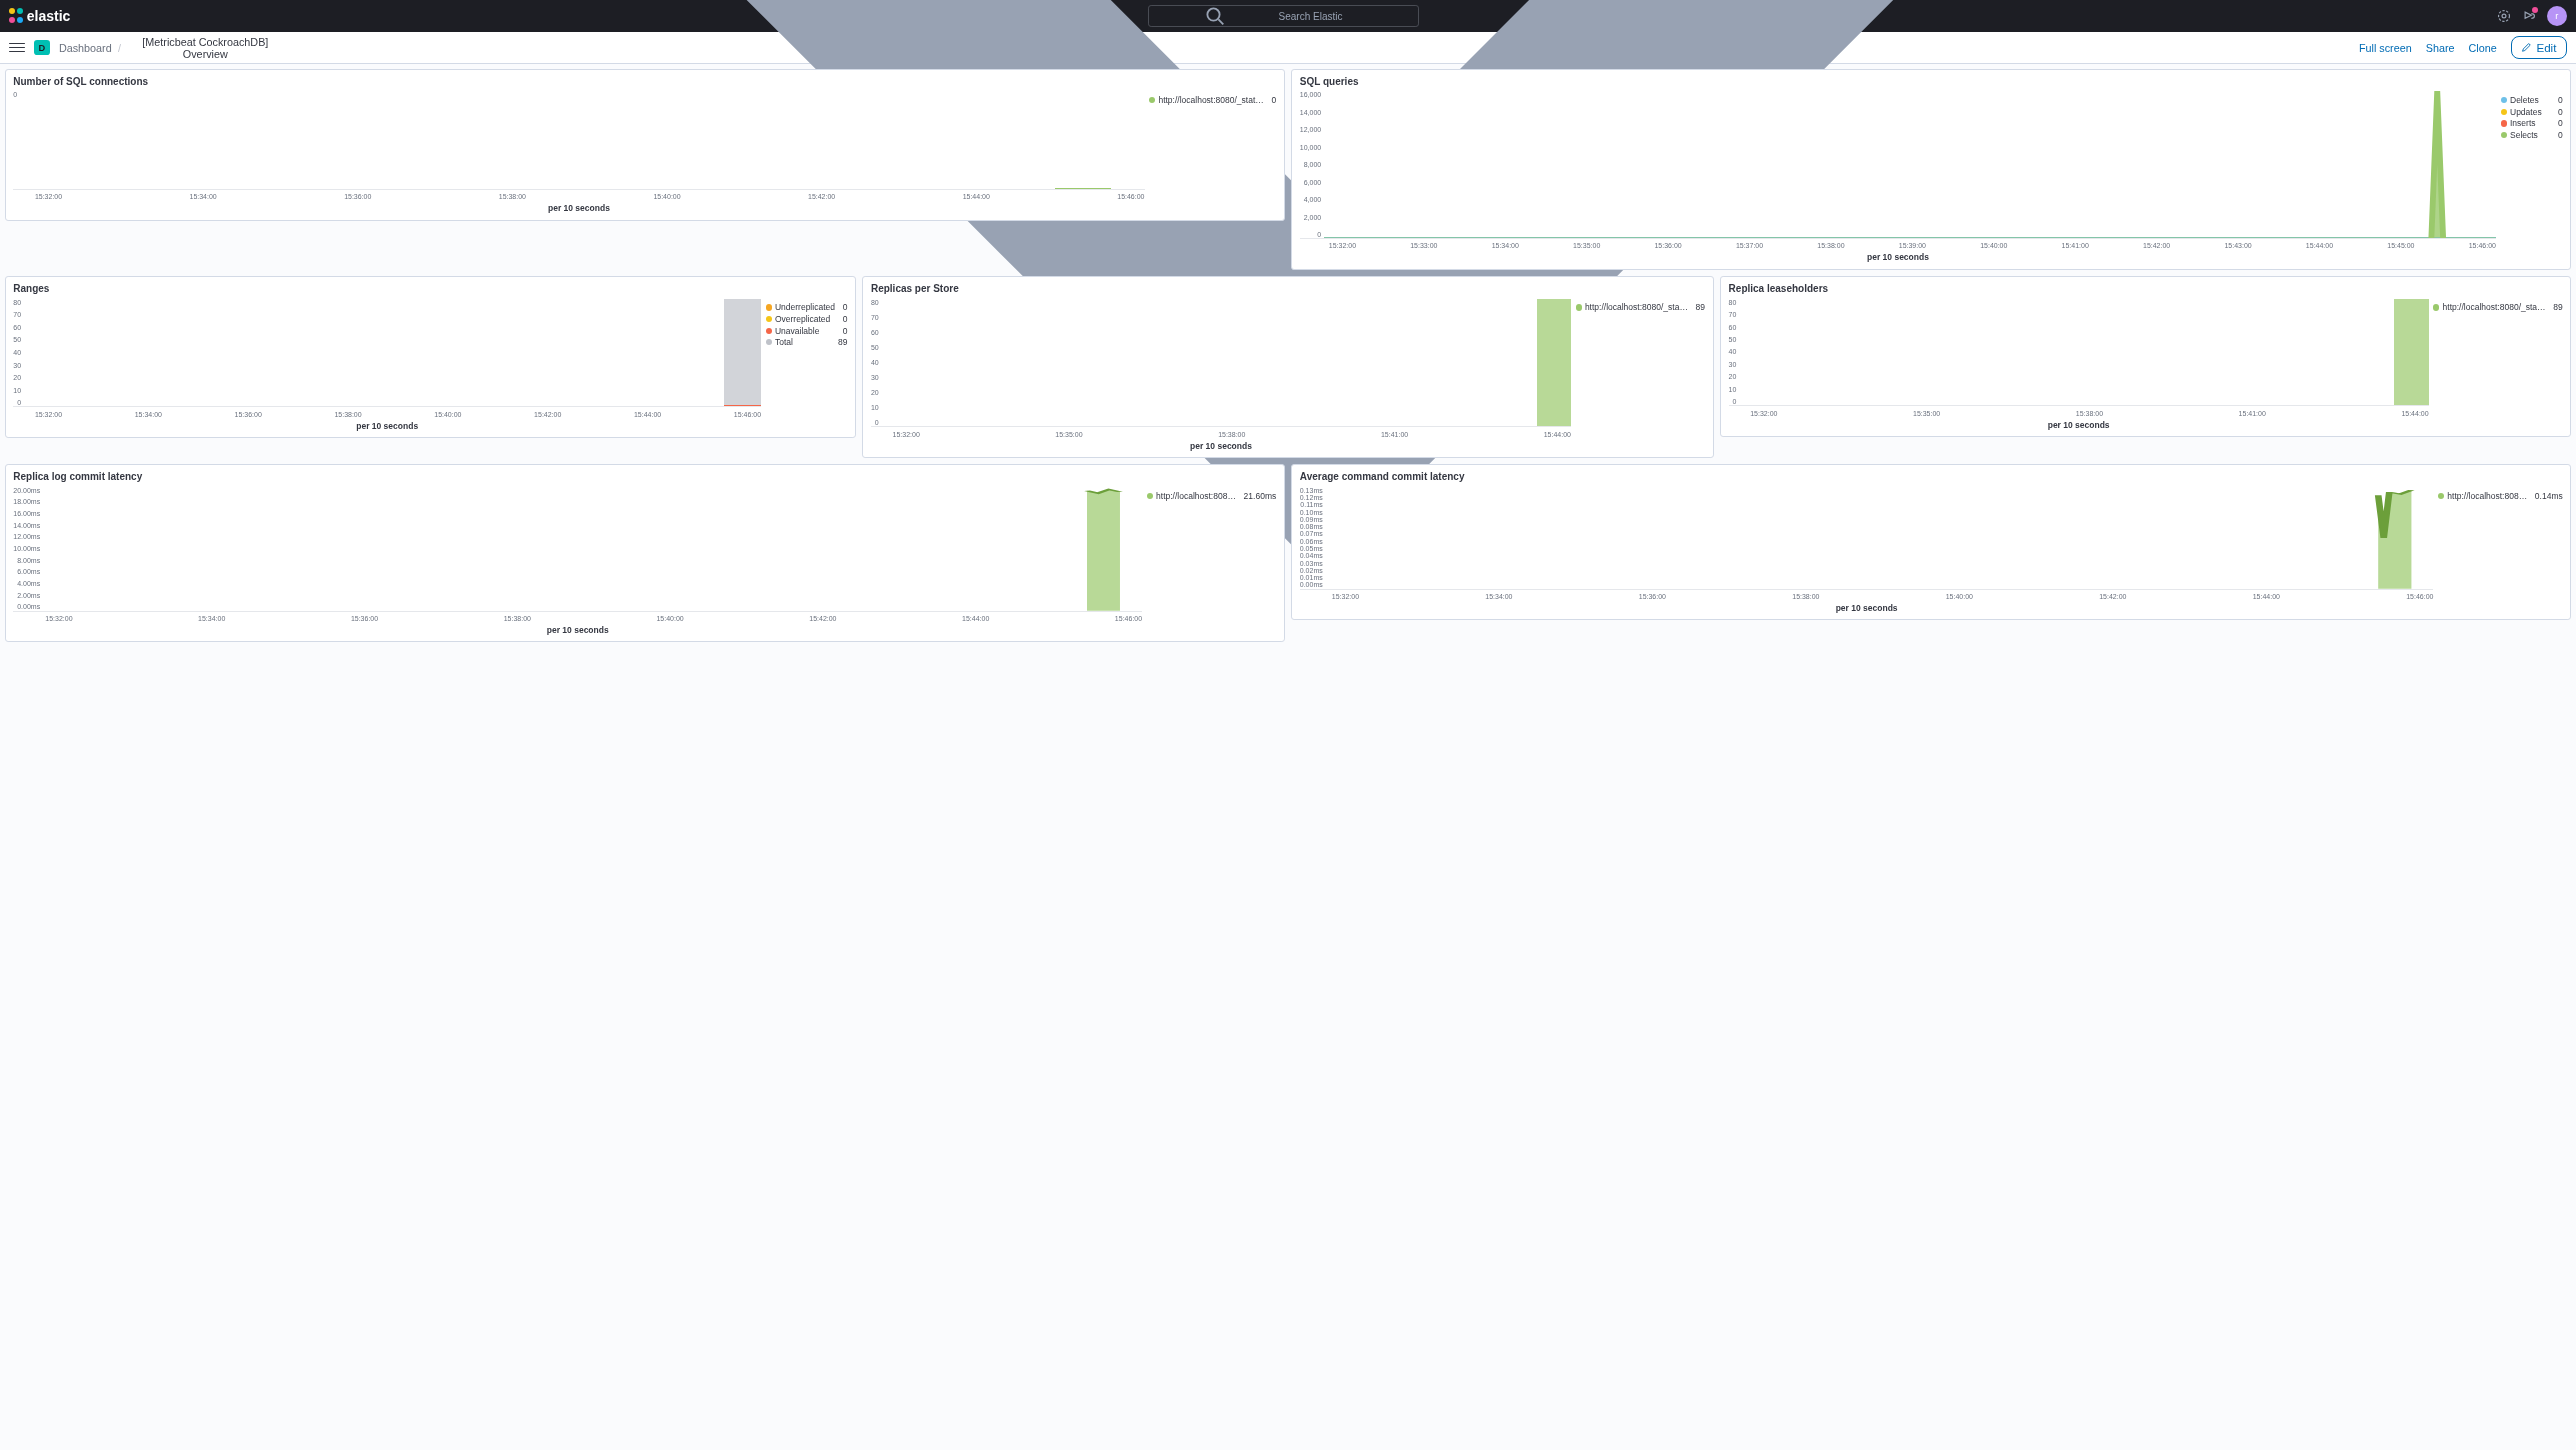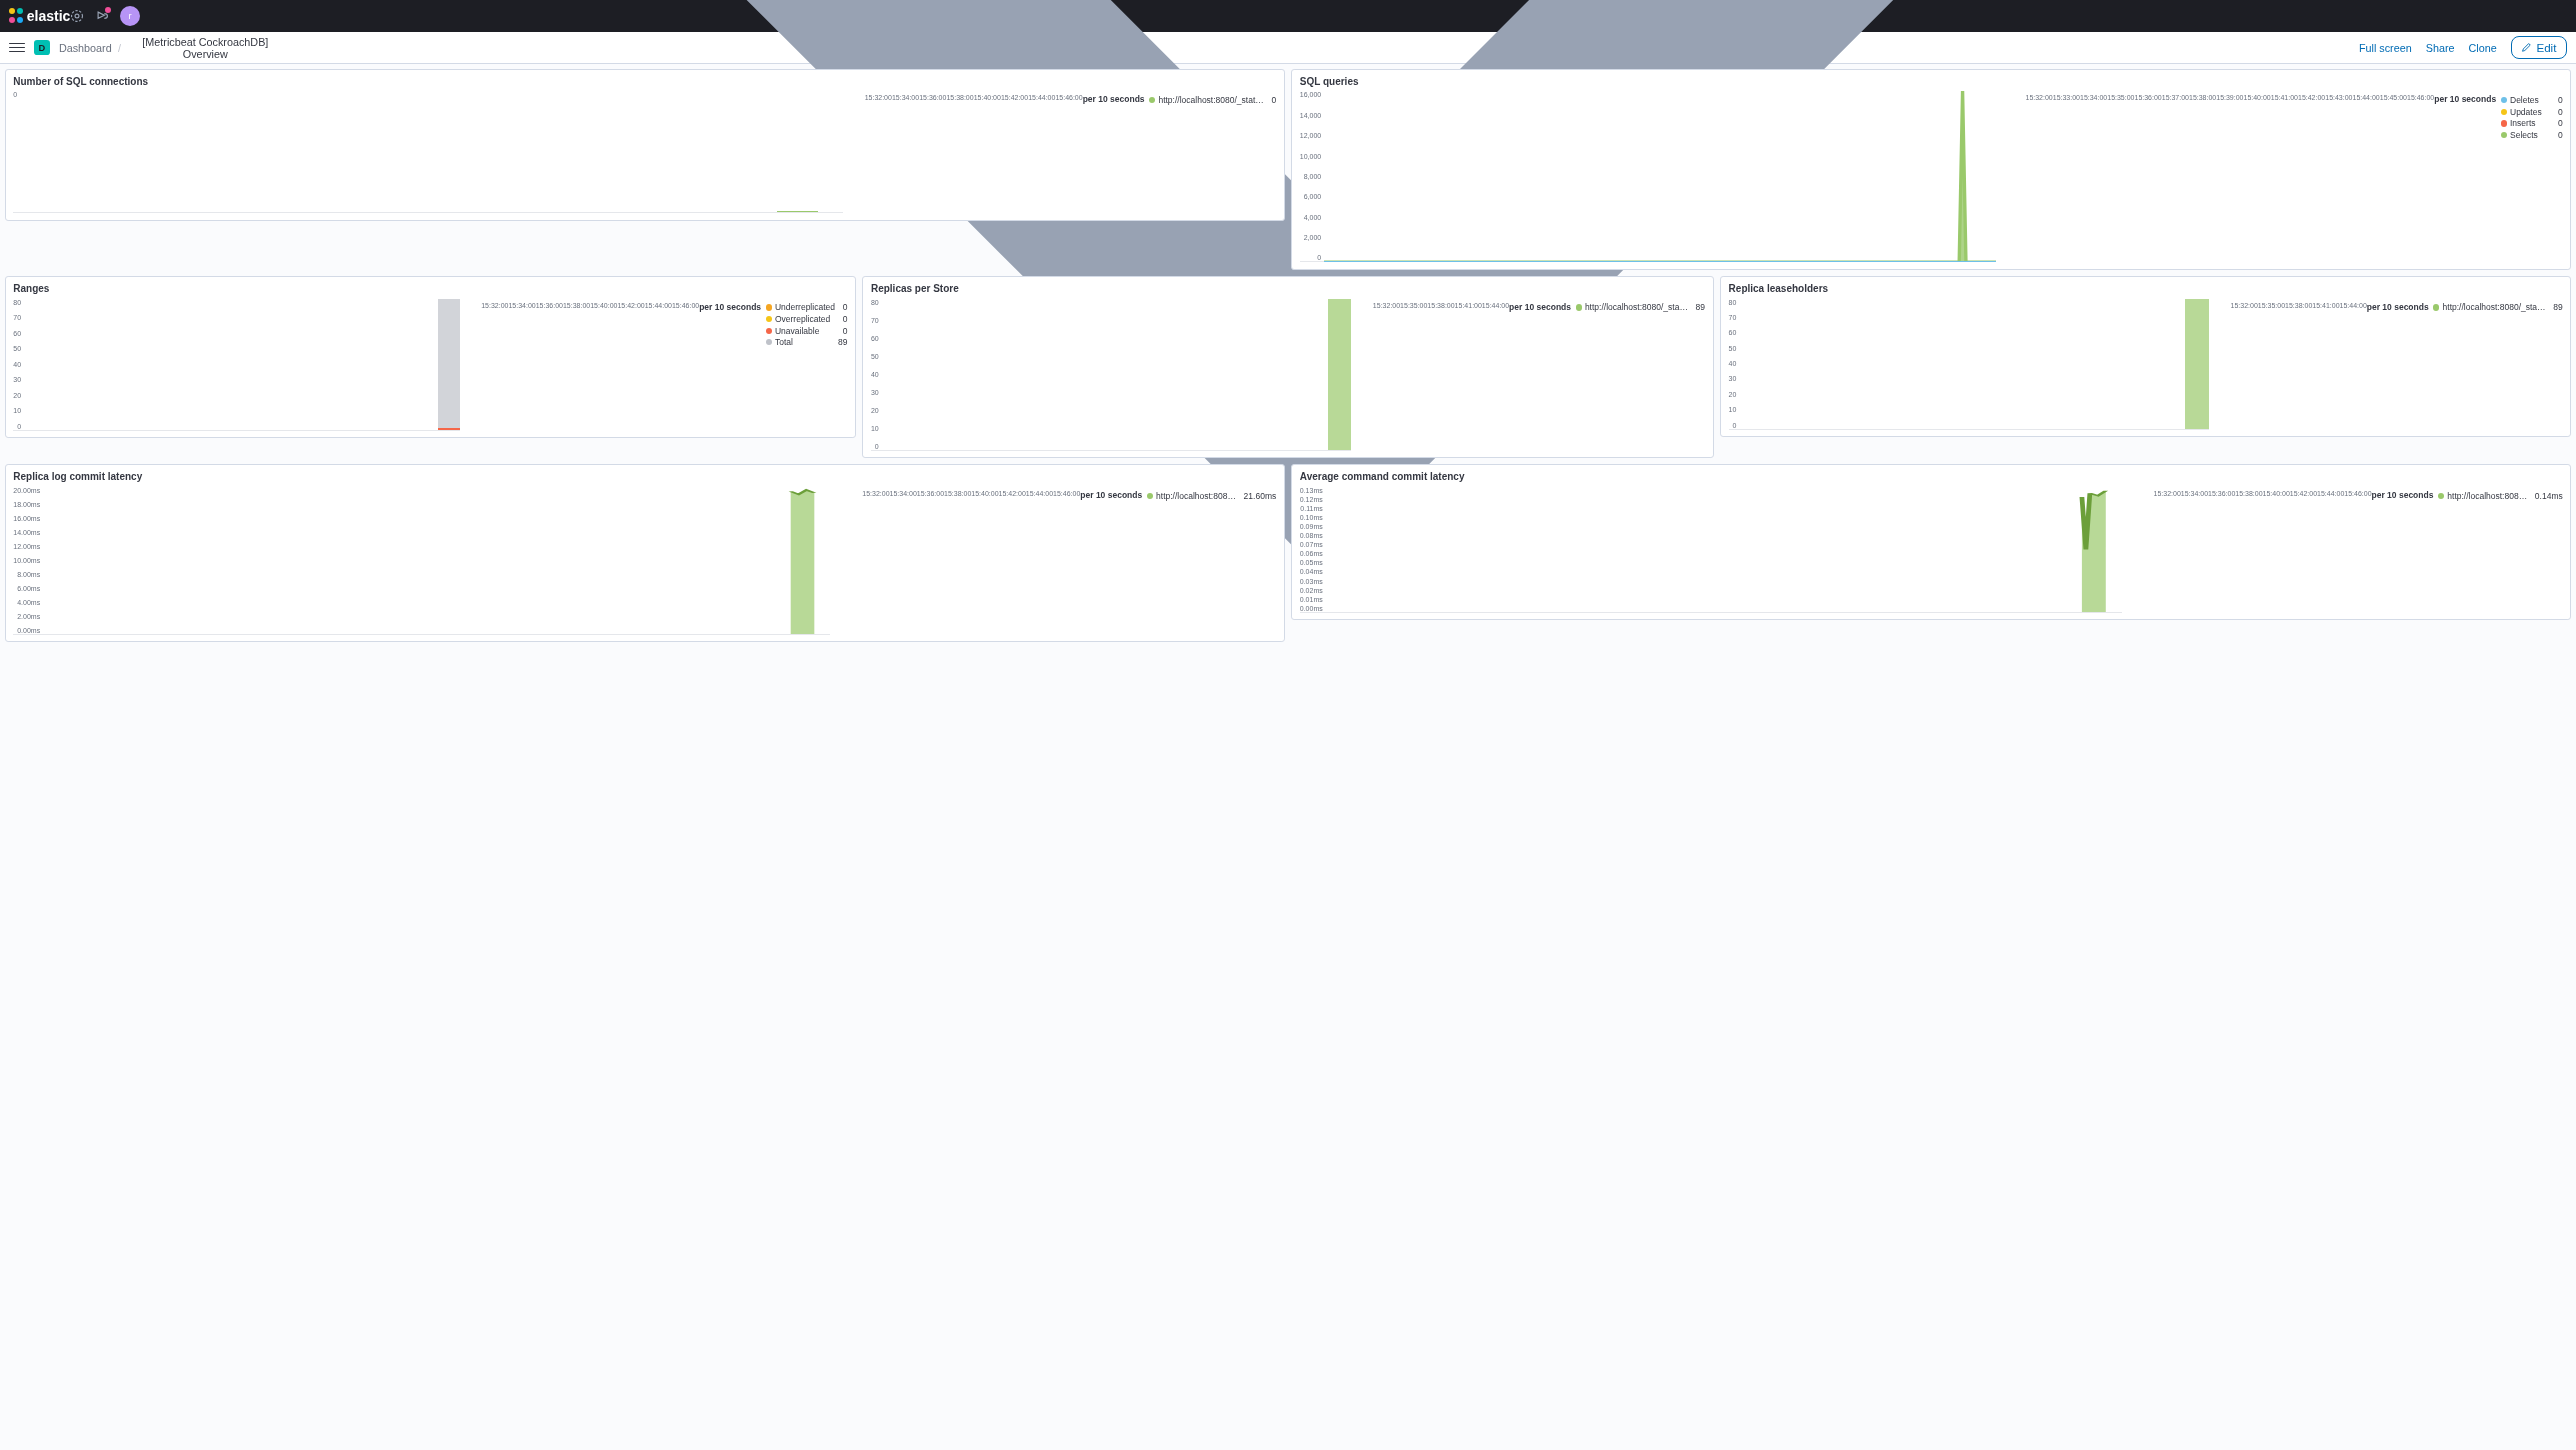"Search Elastic" div.search-wrap { html: none -> <div> <div> <svg> <circle></circle> <line></line> </svg> <input> </div> </div> }
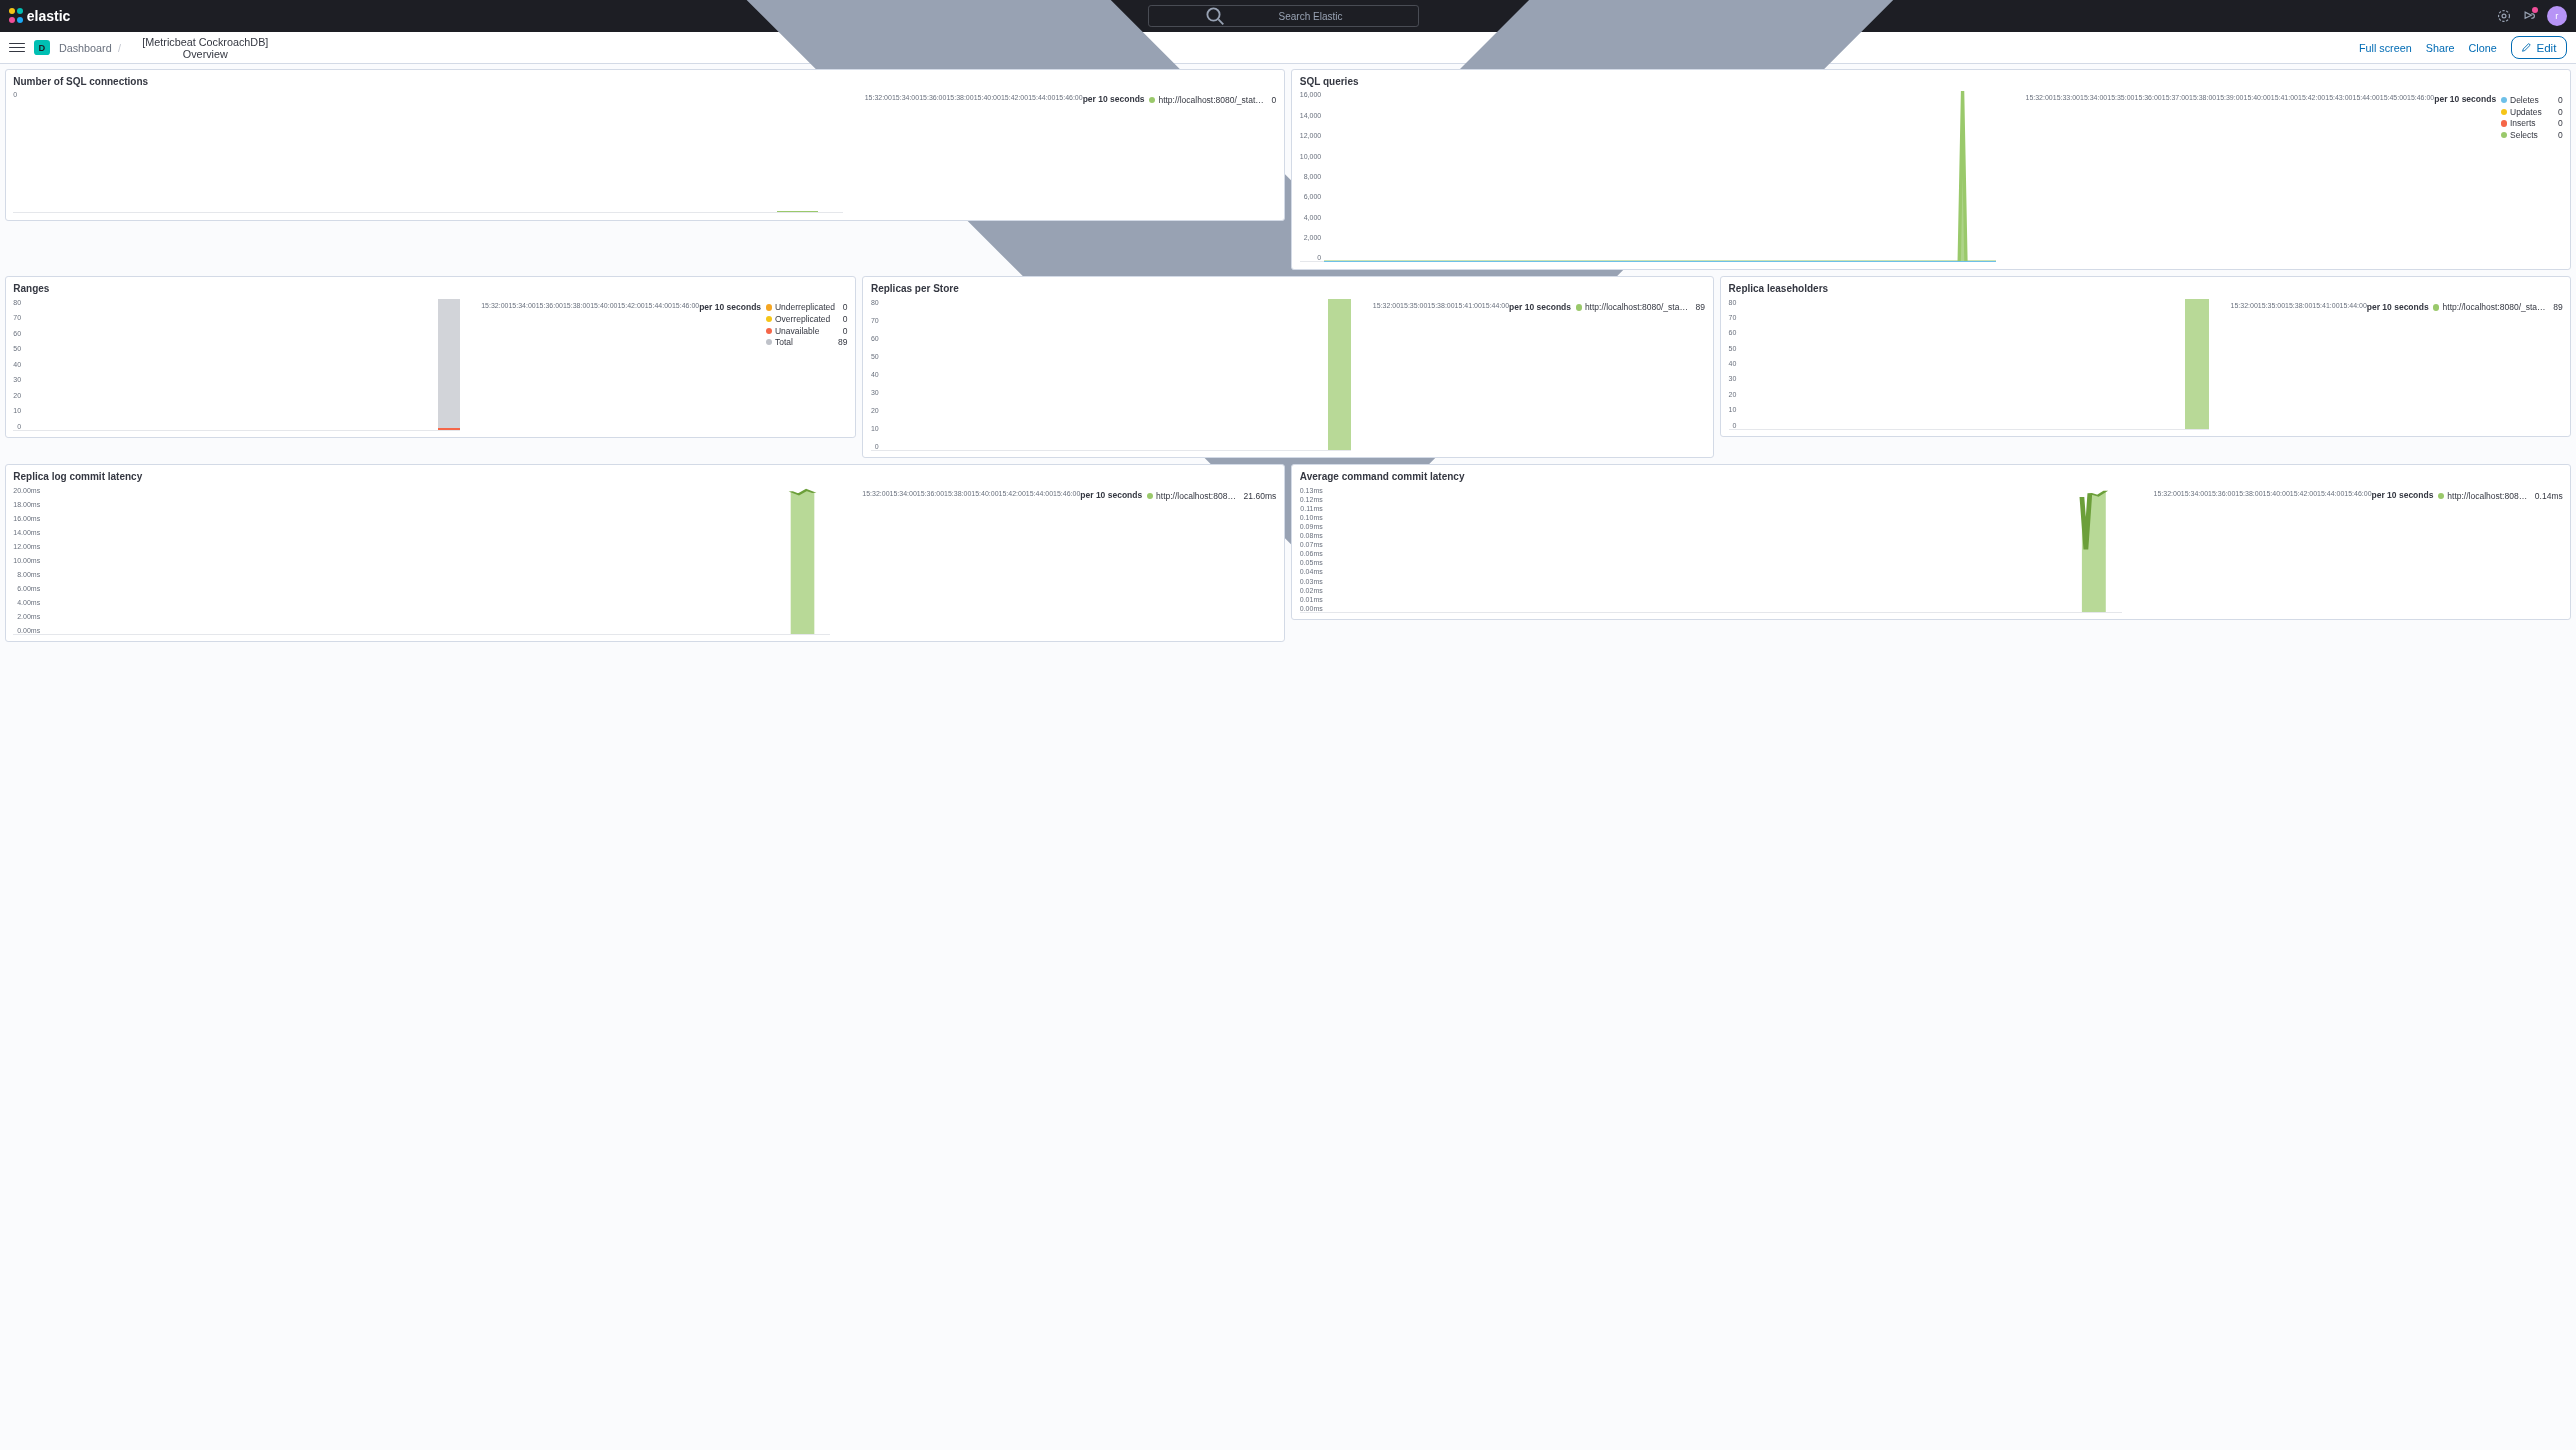"per 10 seconds" .chart-area { flex-direction: row -> column }
